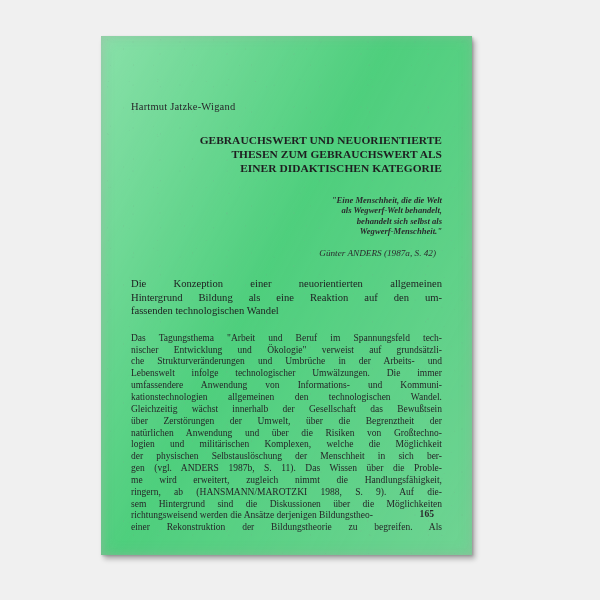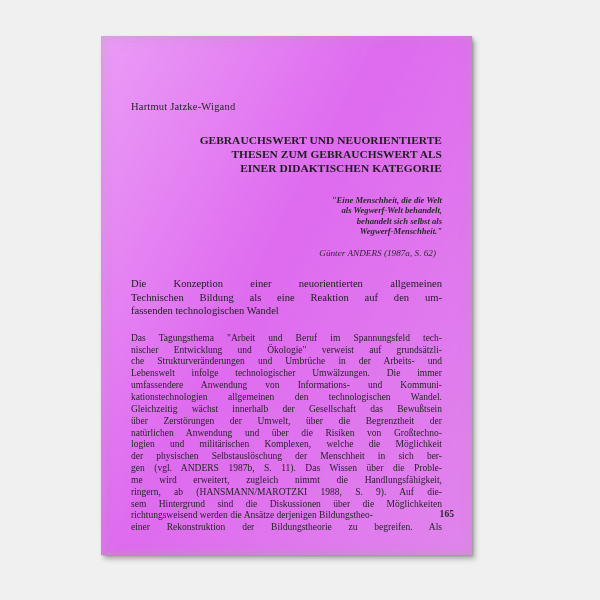"Hartmut Jatzke-Wigand" #page-sheet { background: #d946ef -> #22c55e }
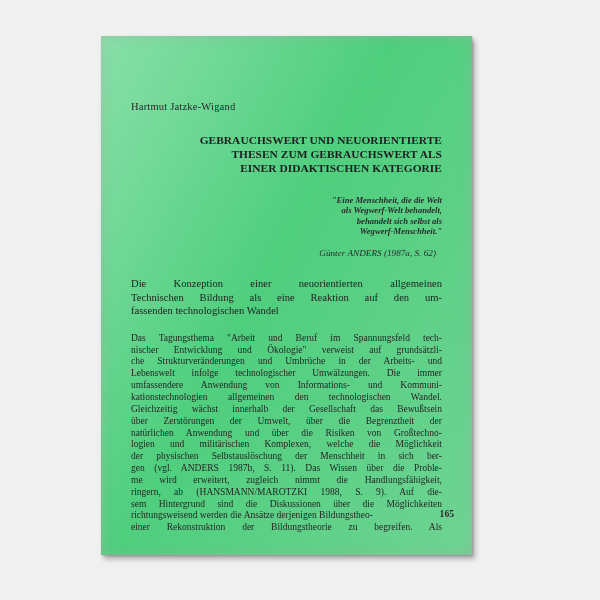"Günter ANDERS (1987a, S. 62)" div.attribution { text: 62 -> 42 }
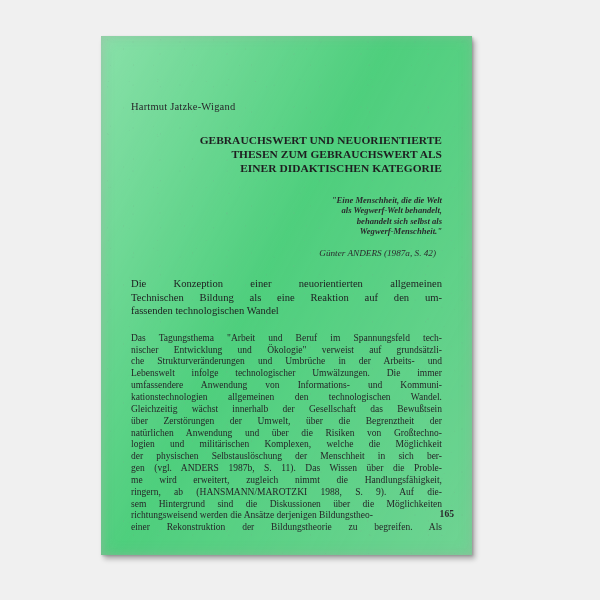"Technischen Bildung als eine Reaktion" span.hline { text: Technischen -> Hintergrund }
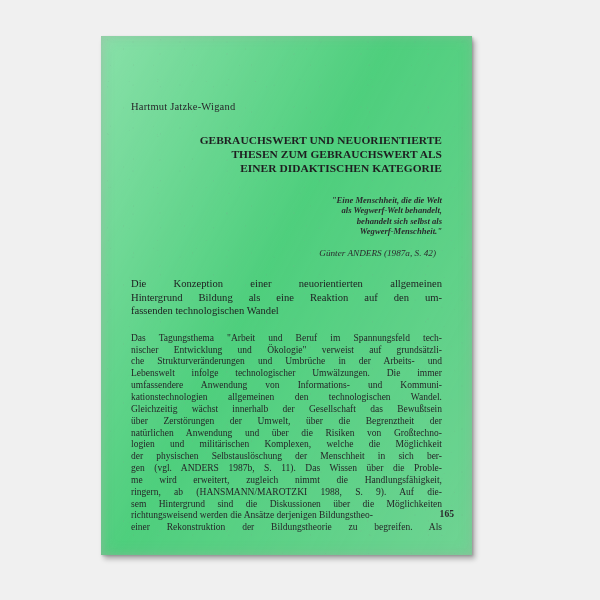"165" .folio { right: 18px -> 38px }
